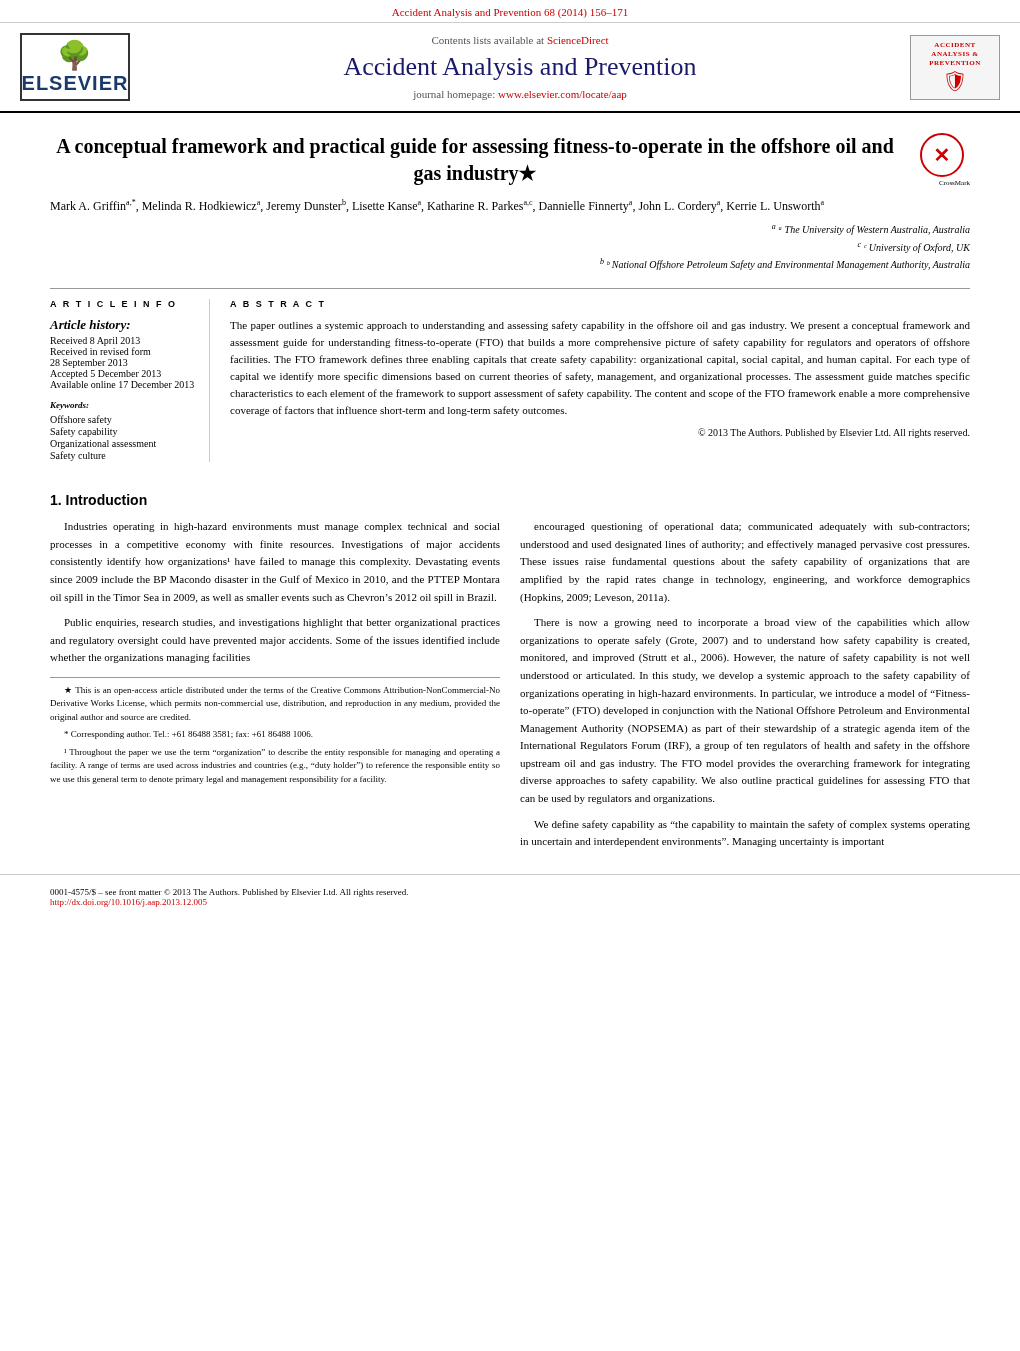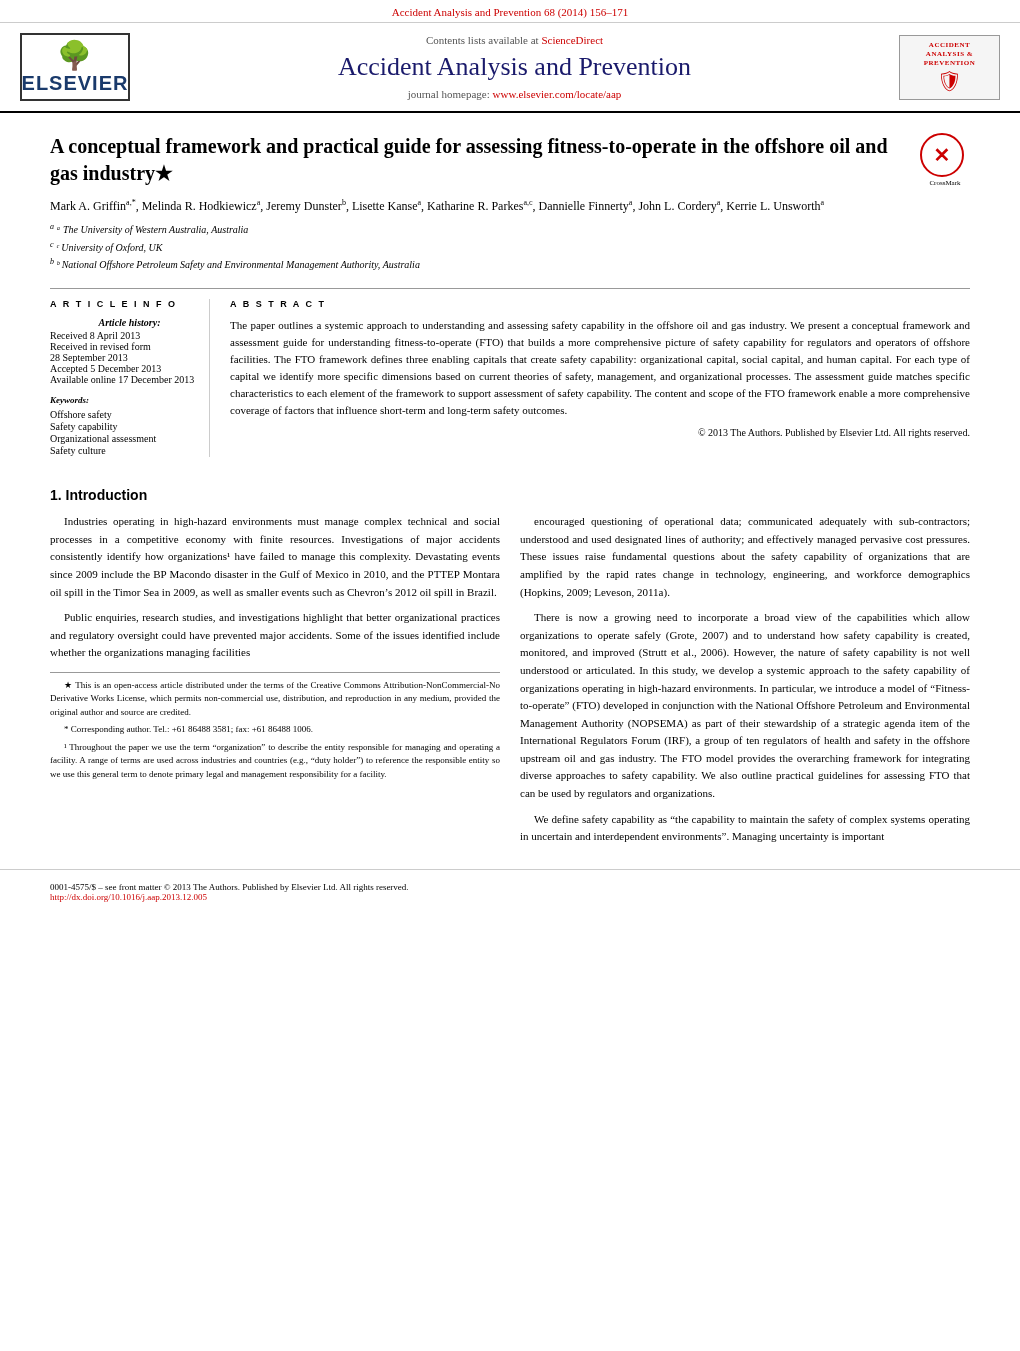"ACCIDENT" .logo-right { width: 101px -> 90px }
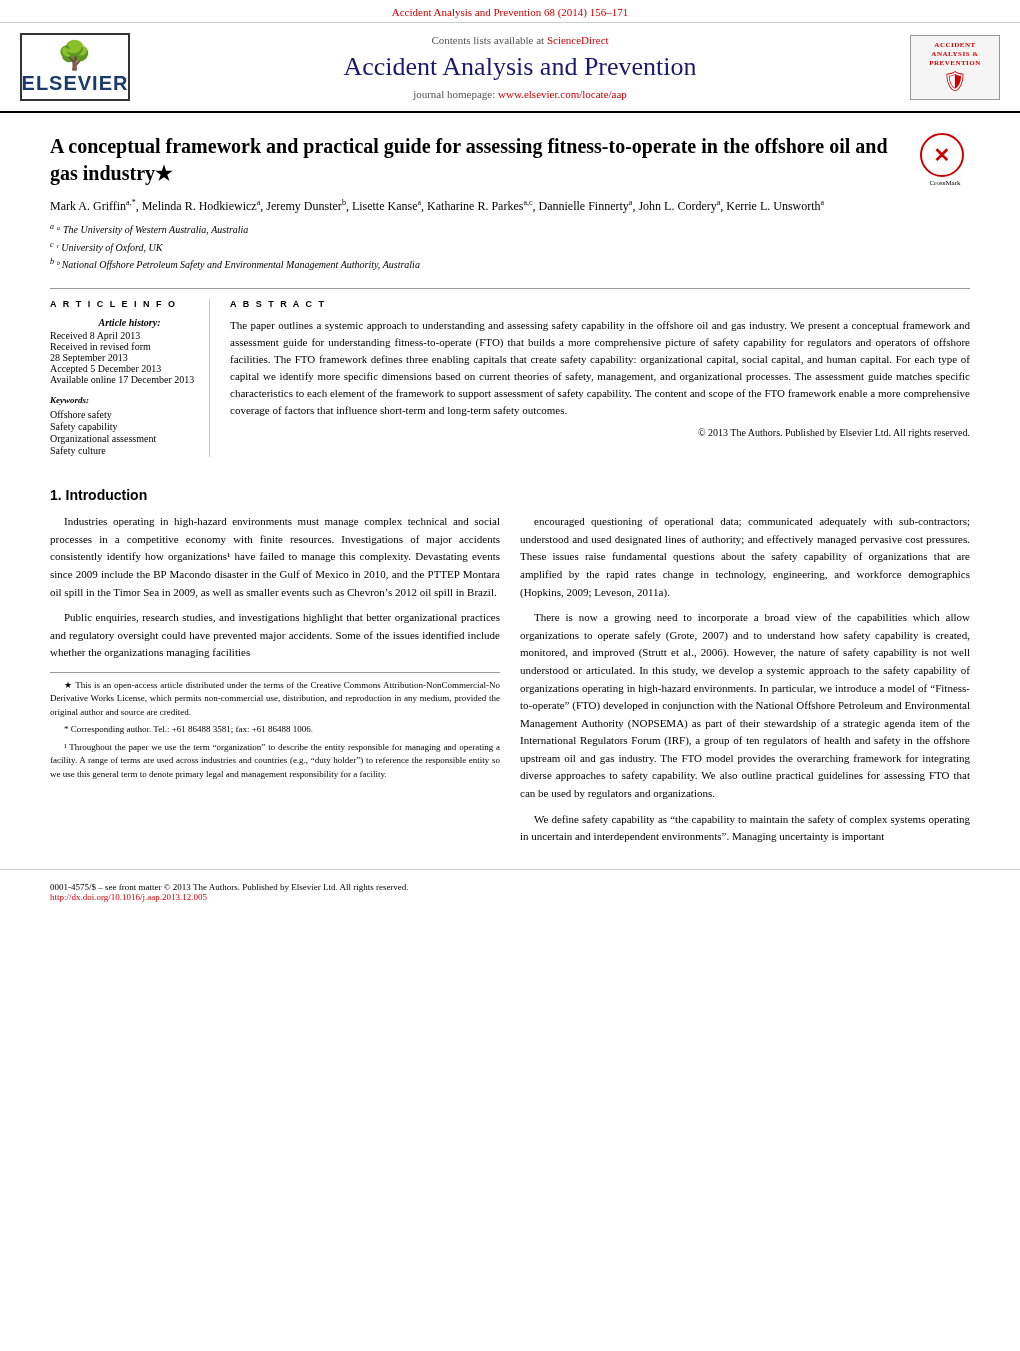"A conceptual framework and practical" .article-title { text-align: none -> center }
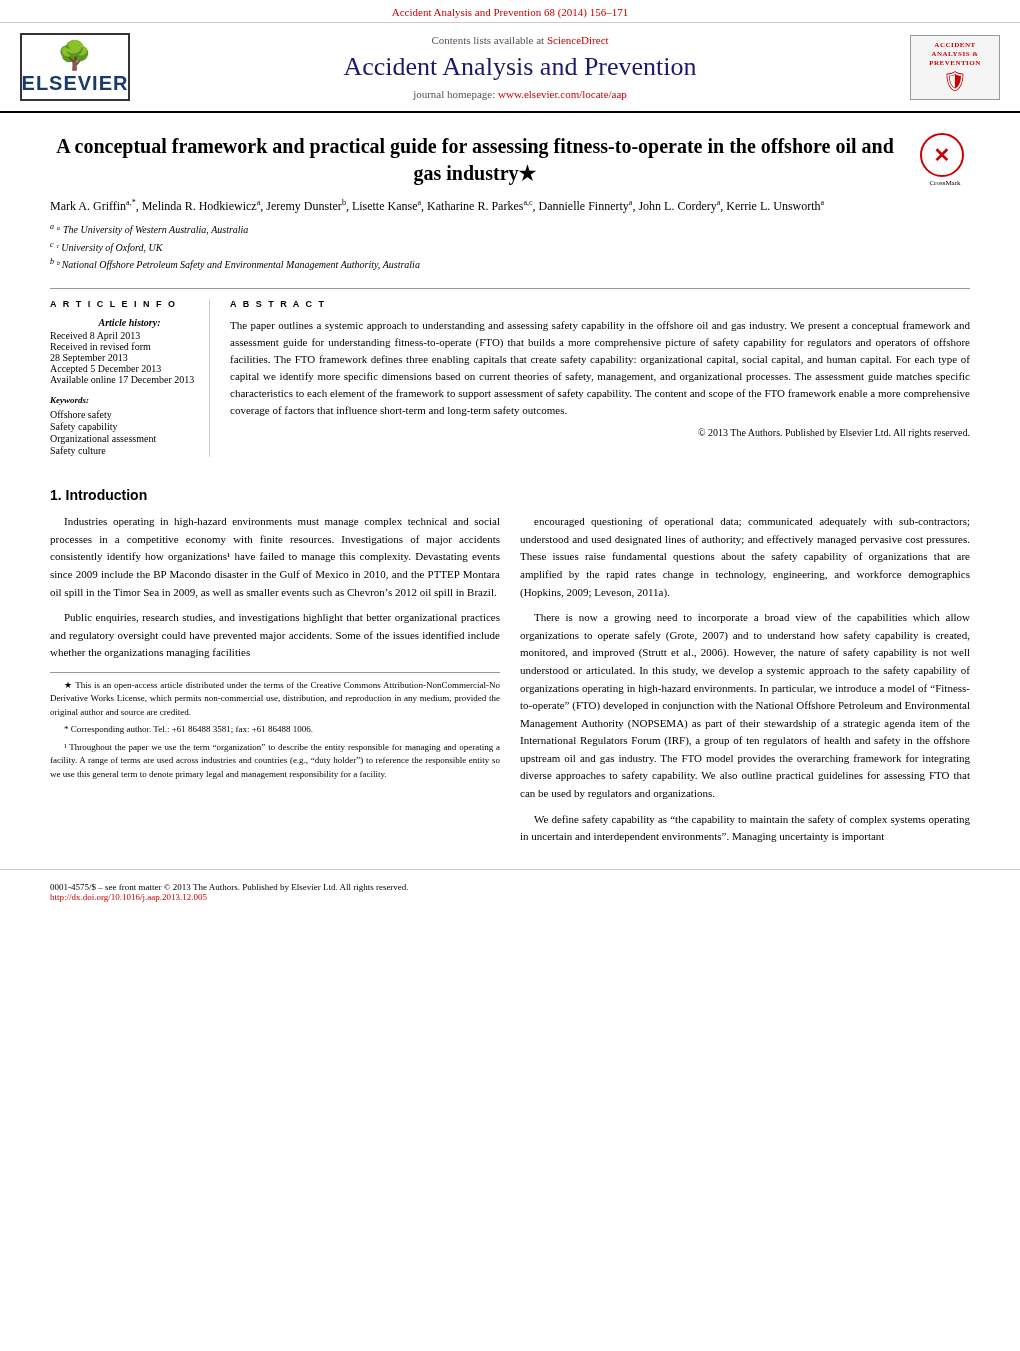"CrossMark" div { text-align: center -> right }
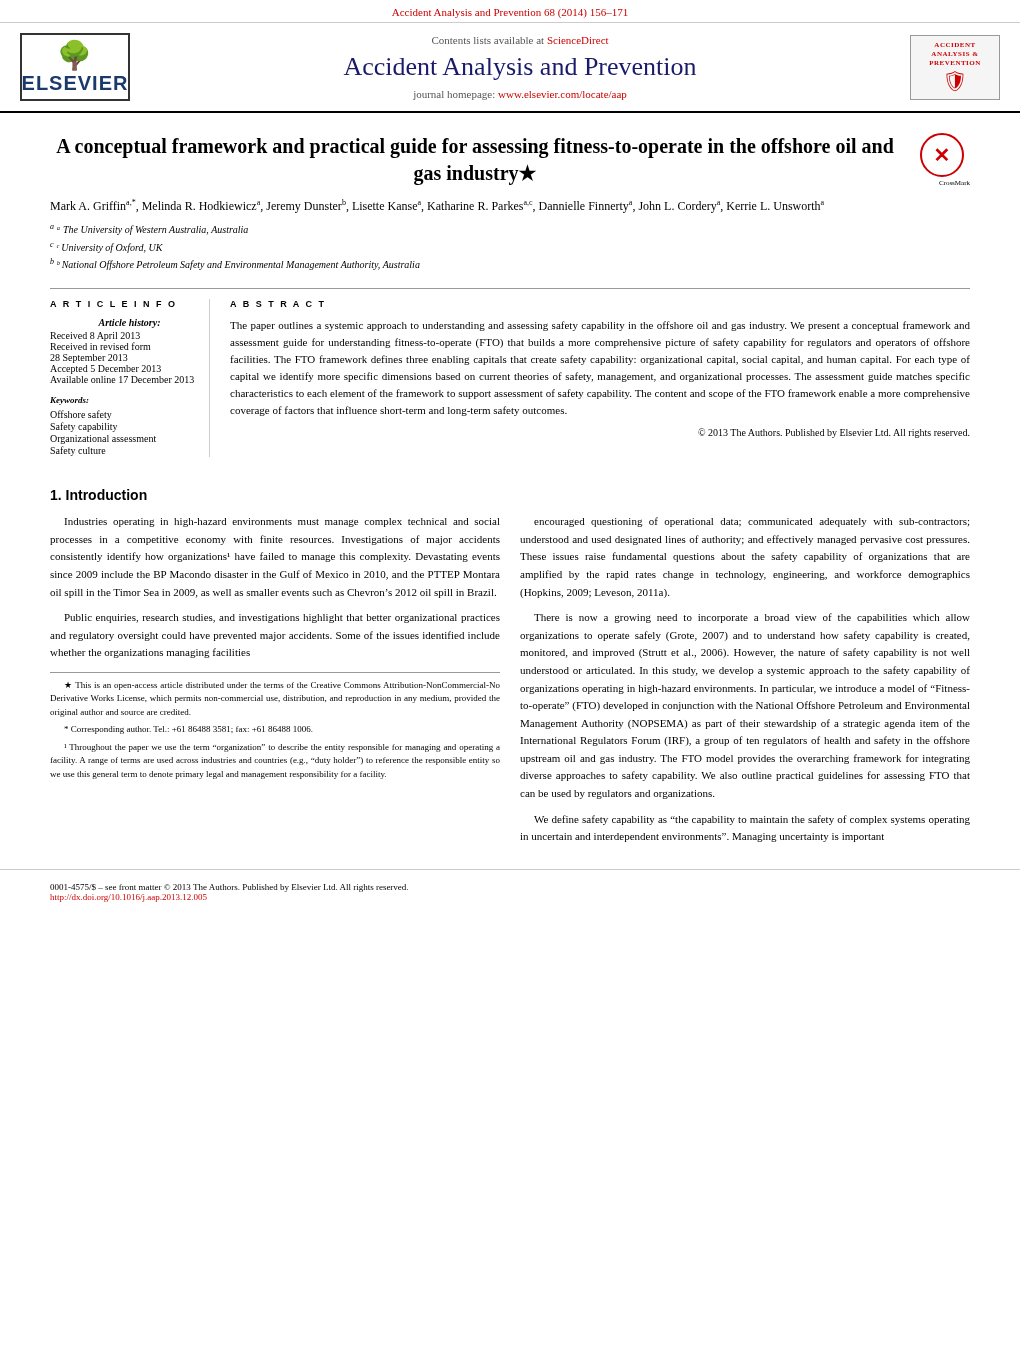"a ᵃ The University of" .aff-line { text-align: none -> right }
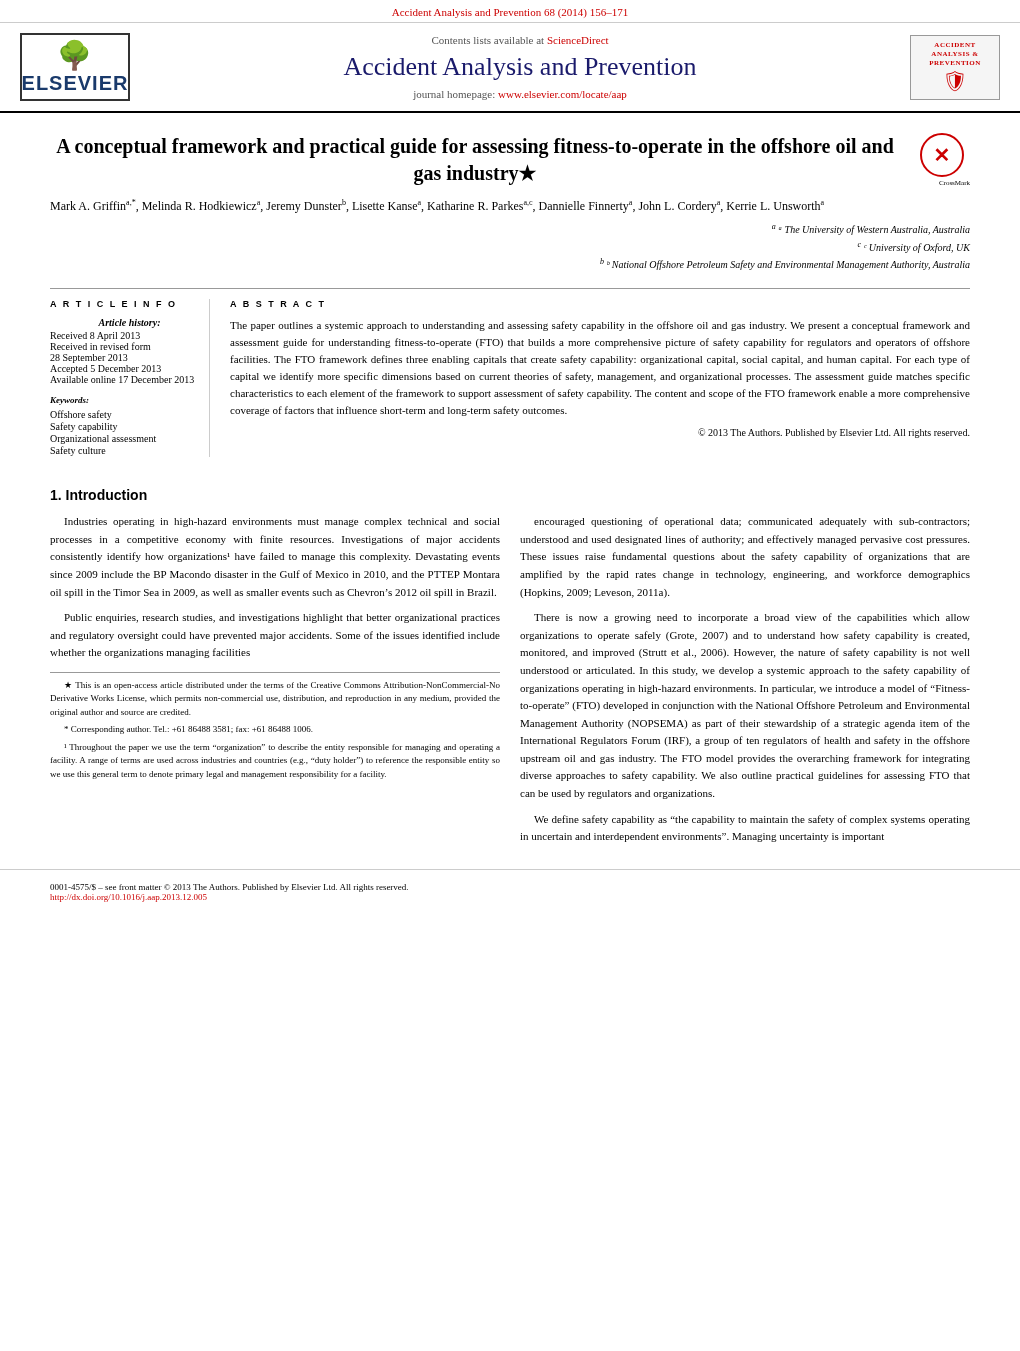"Article history:" .info-label { font-size: 10px -> 13px; text-align: center -> none }
